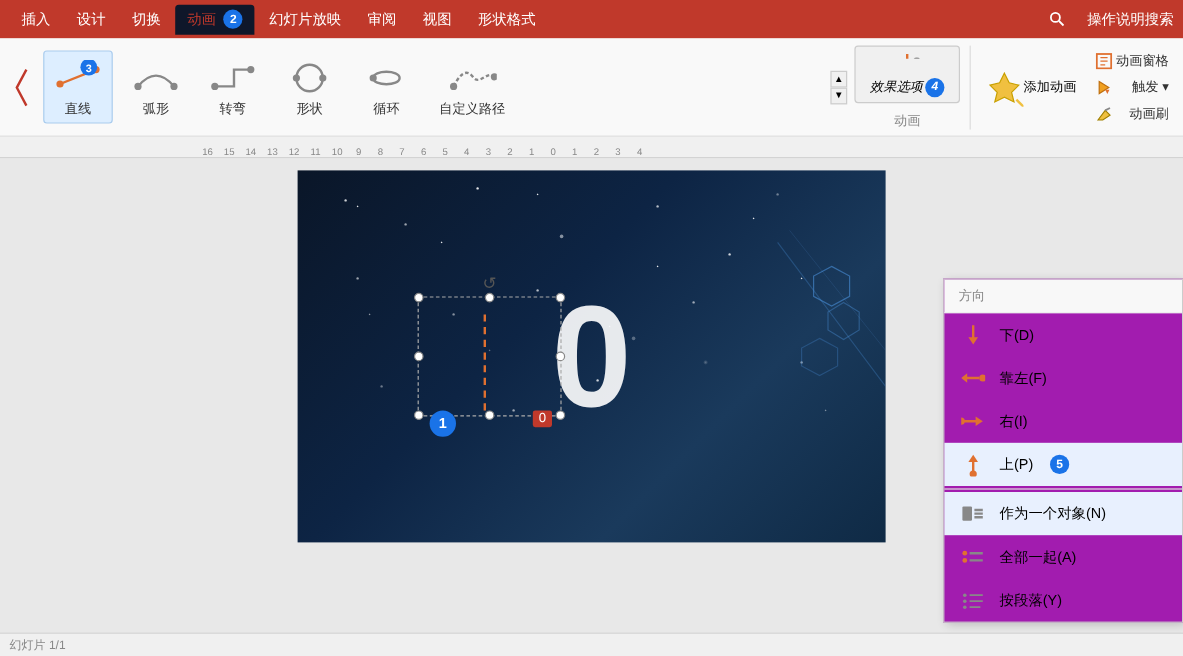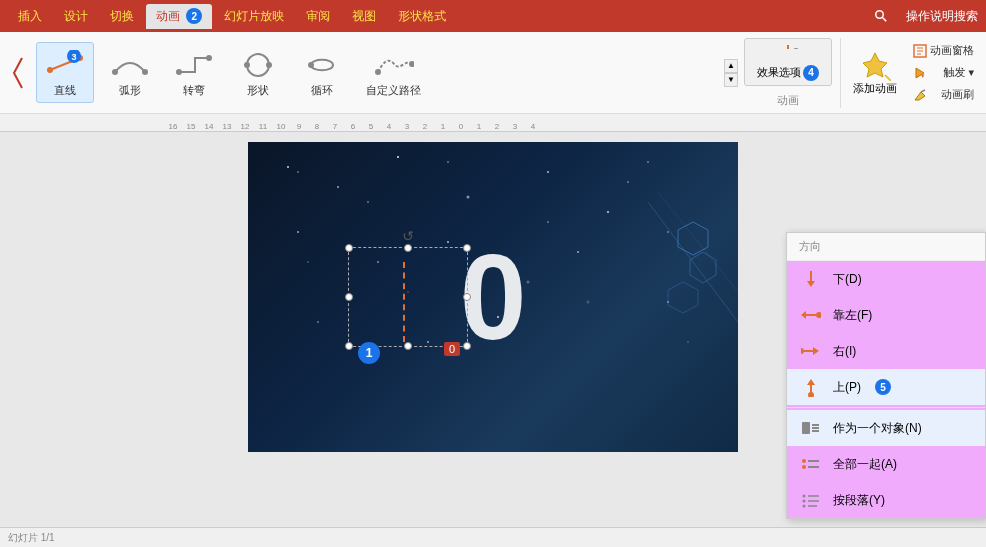"插入" .menu-item { color: #fde047 -> #ffffff }
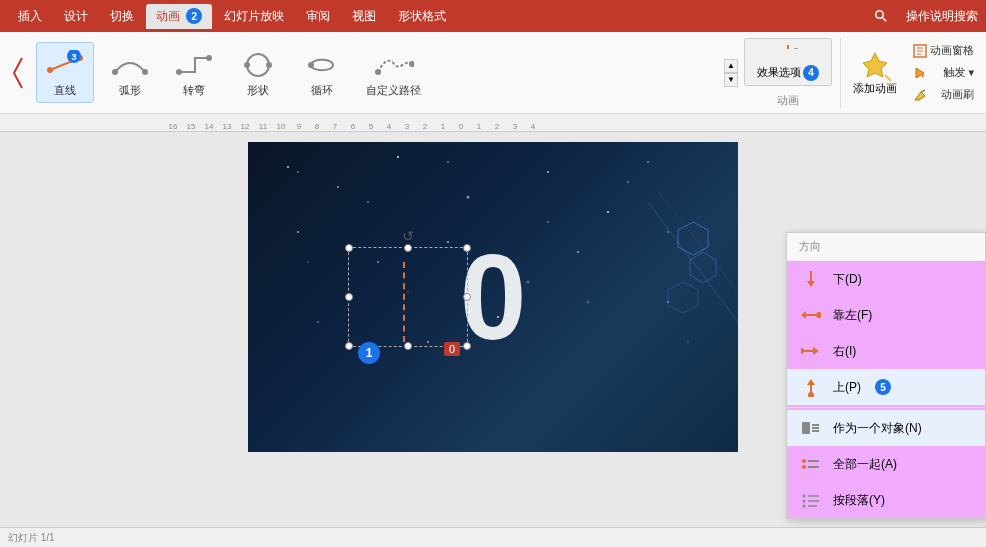"动画 2" .menu-item.active { background: #e5e5e5 -> #0f172a }
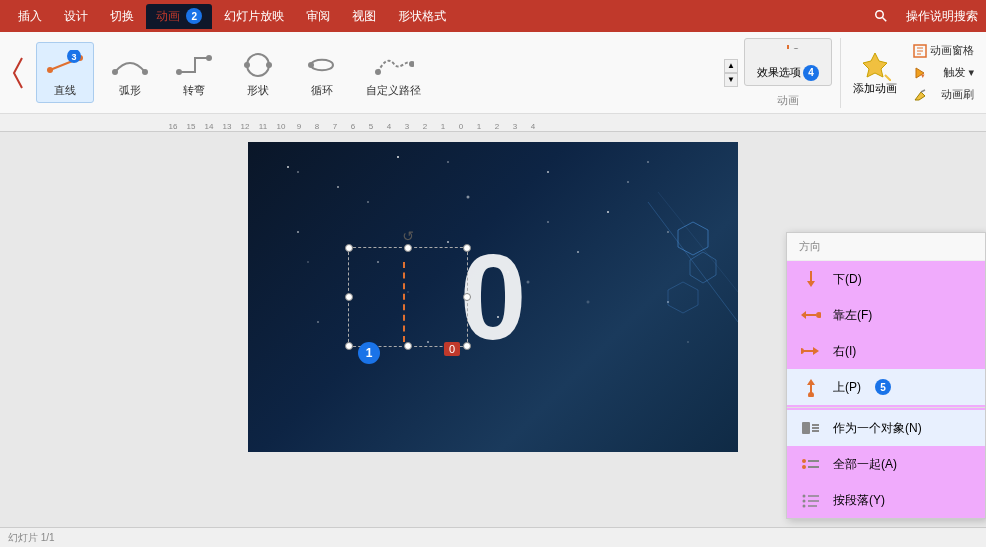"效果选项" .btn-effect { font-style: none -> italic }
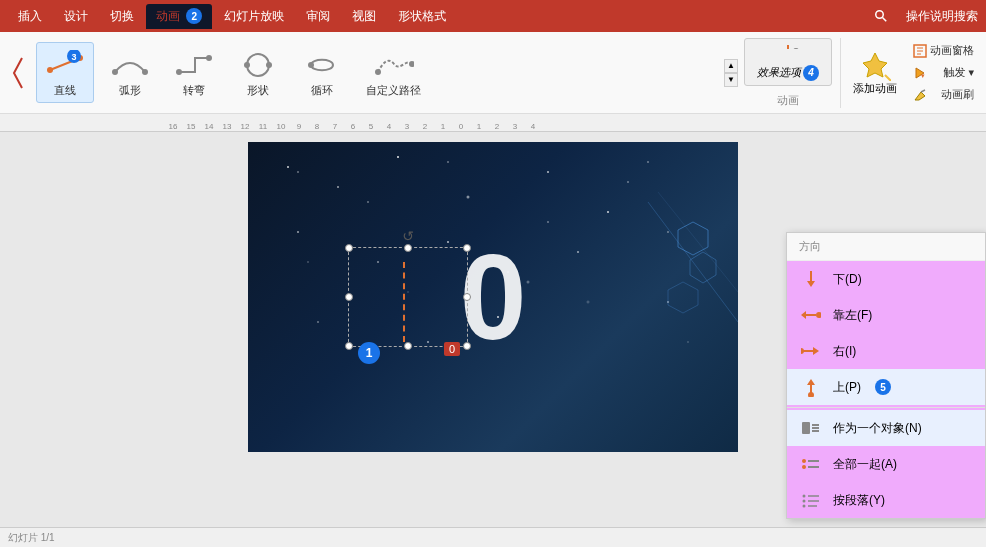"添加动画" .btn-add-anim { flex-direction: column -> row }
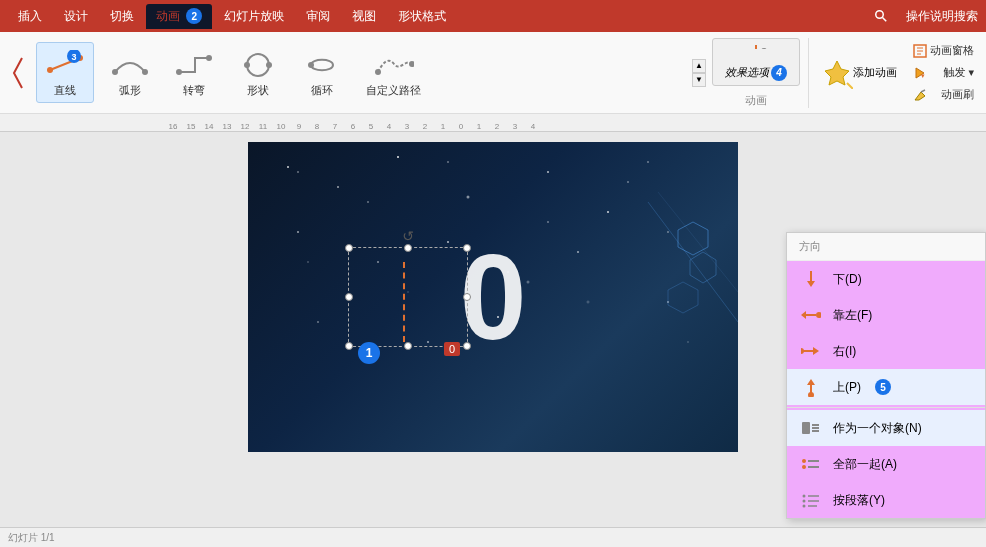"方向" .dropdown-menu { background: #f0abfc -> #a21caf }
